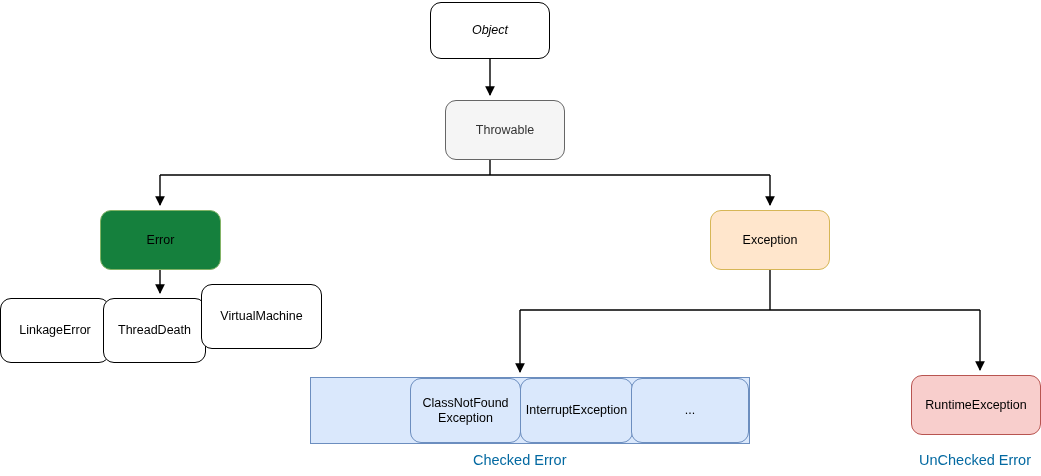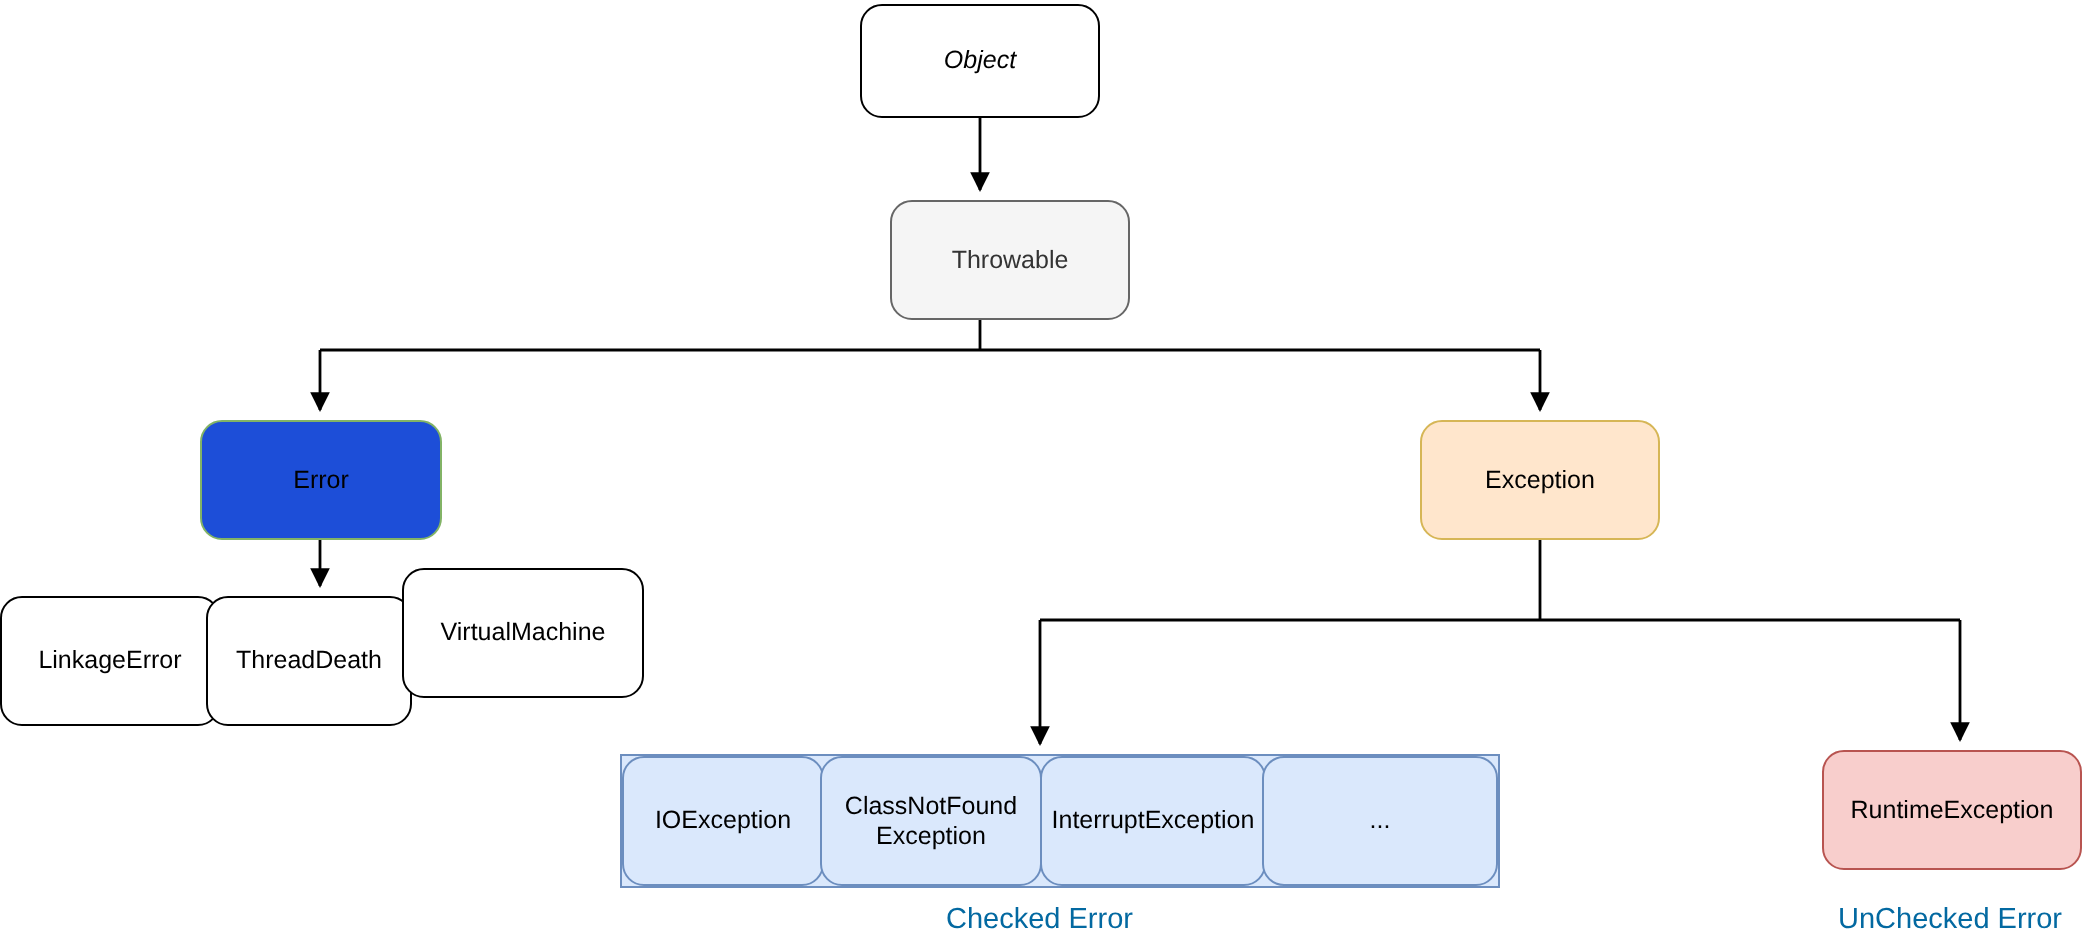"Error" .n-error { background: #1d4ed8 -> #15803d }
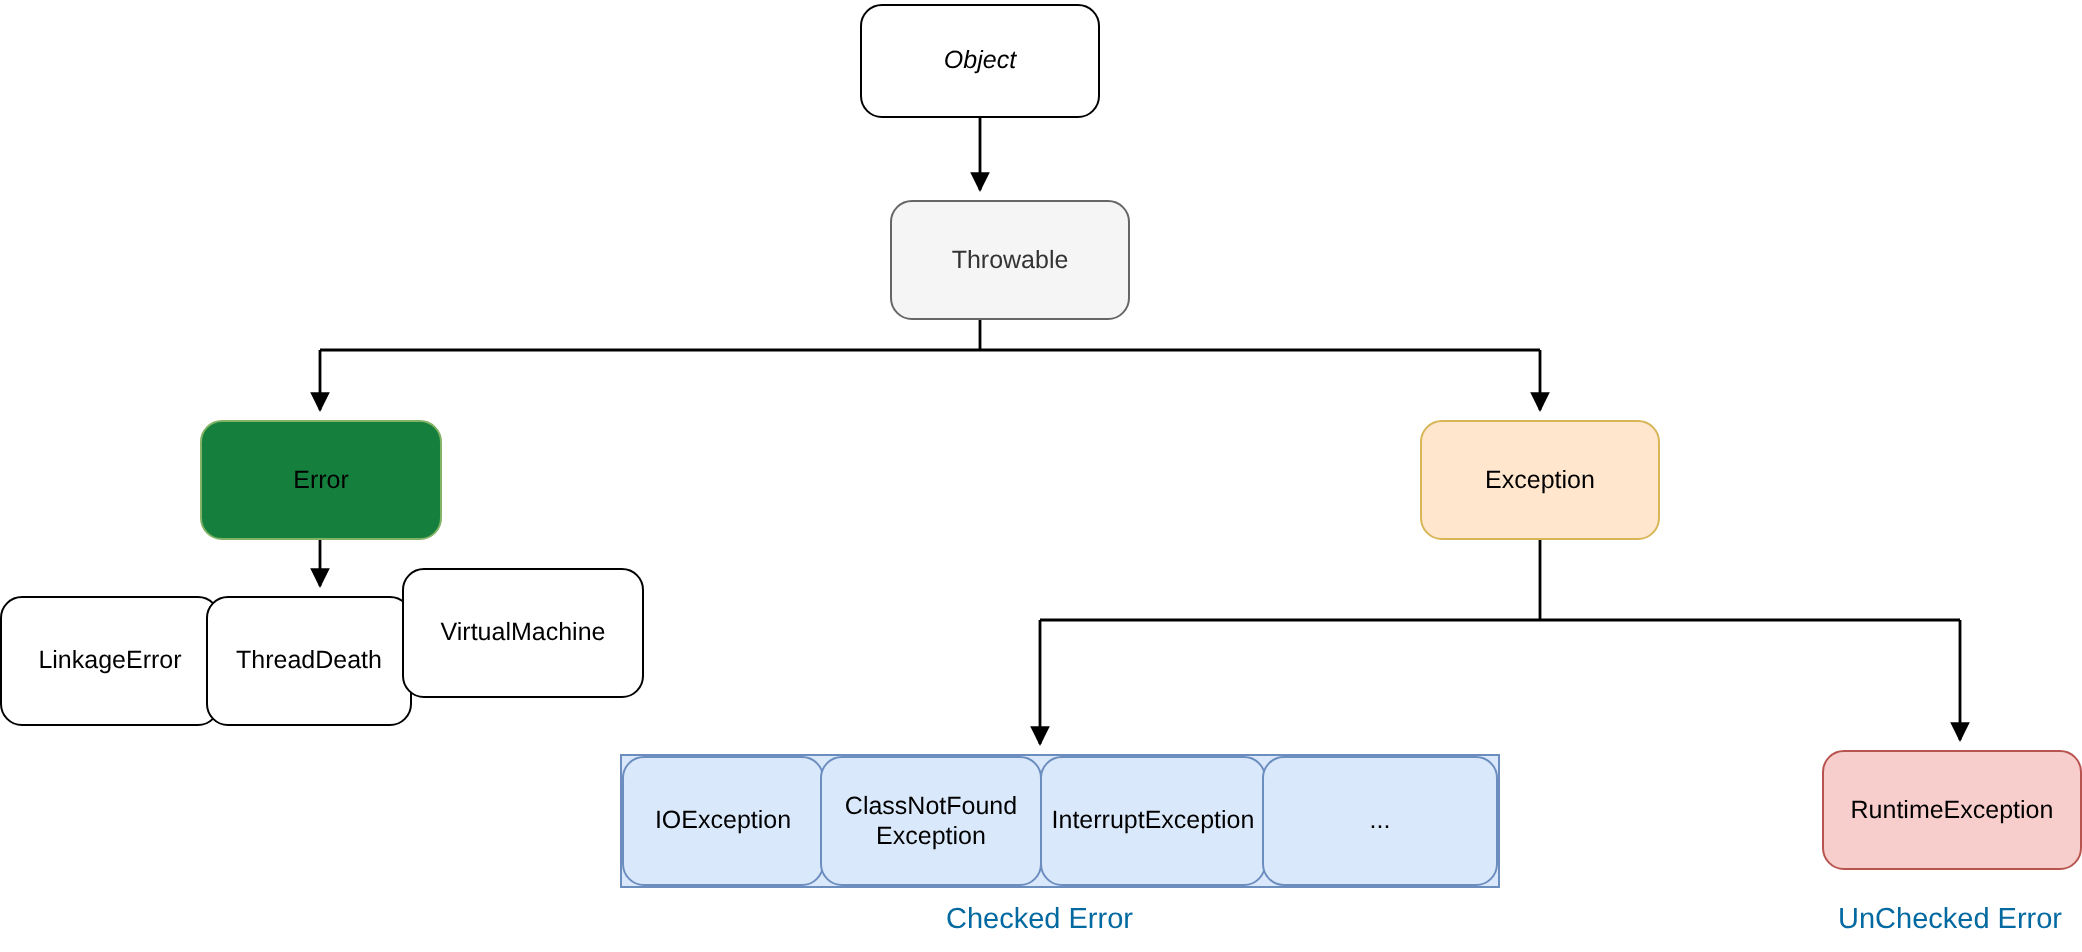"IOException" div.node { html: <div> <span>IOException</span> </div> -> none }
